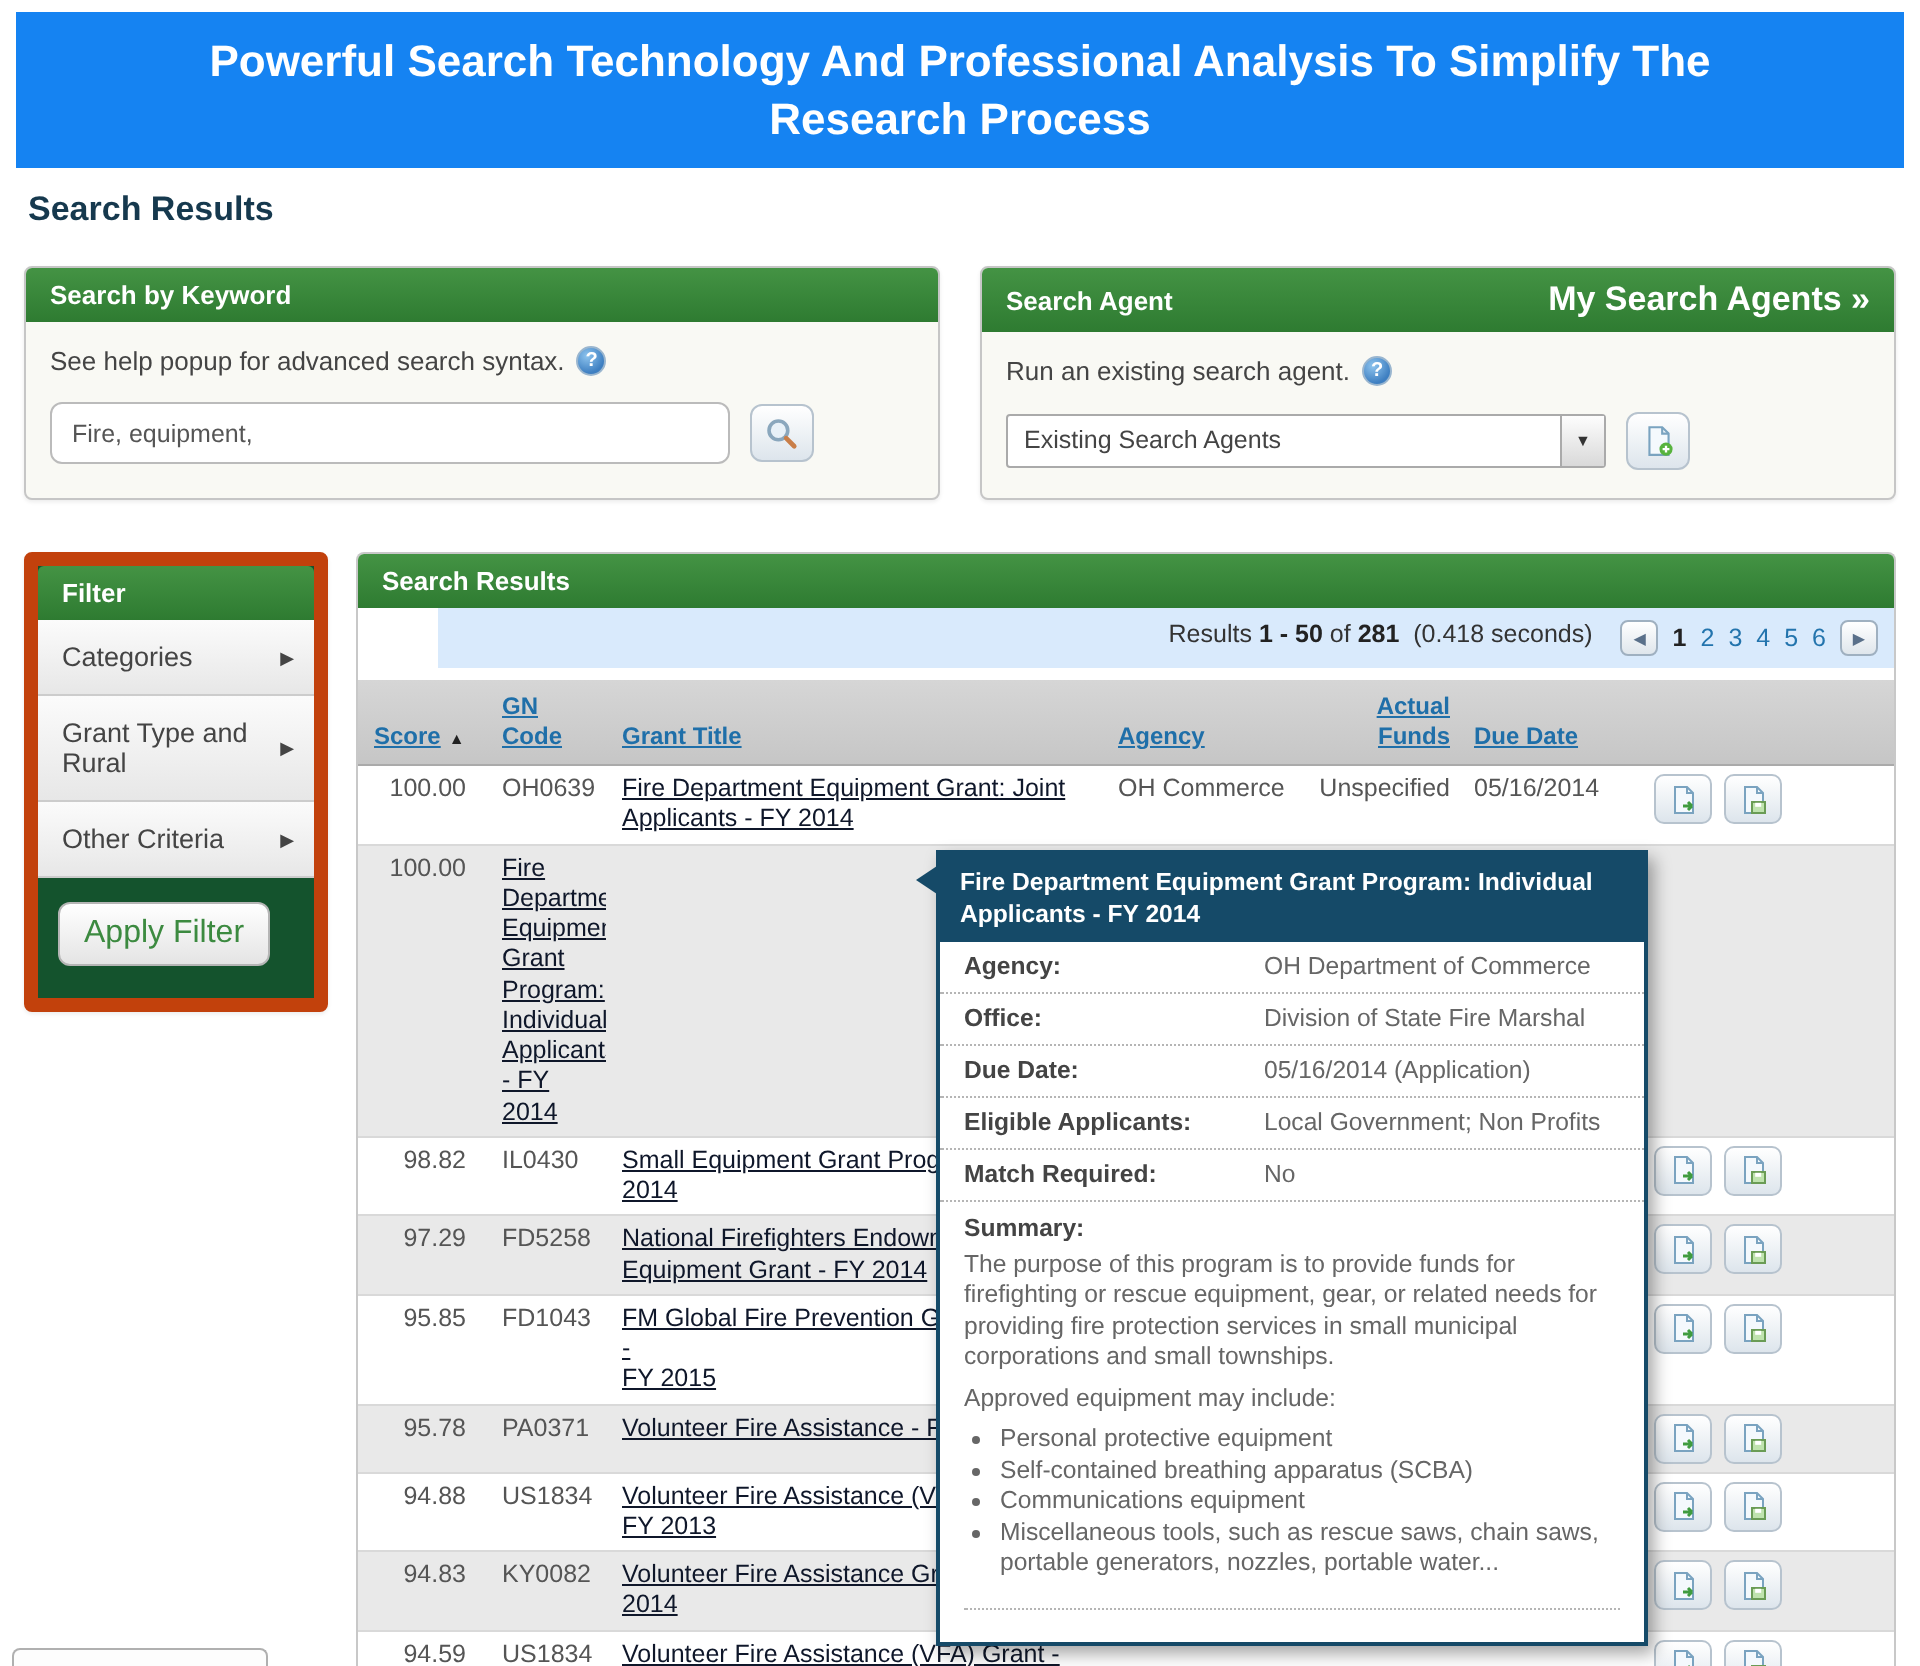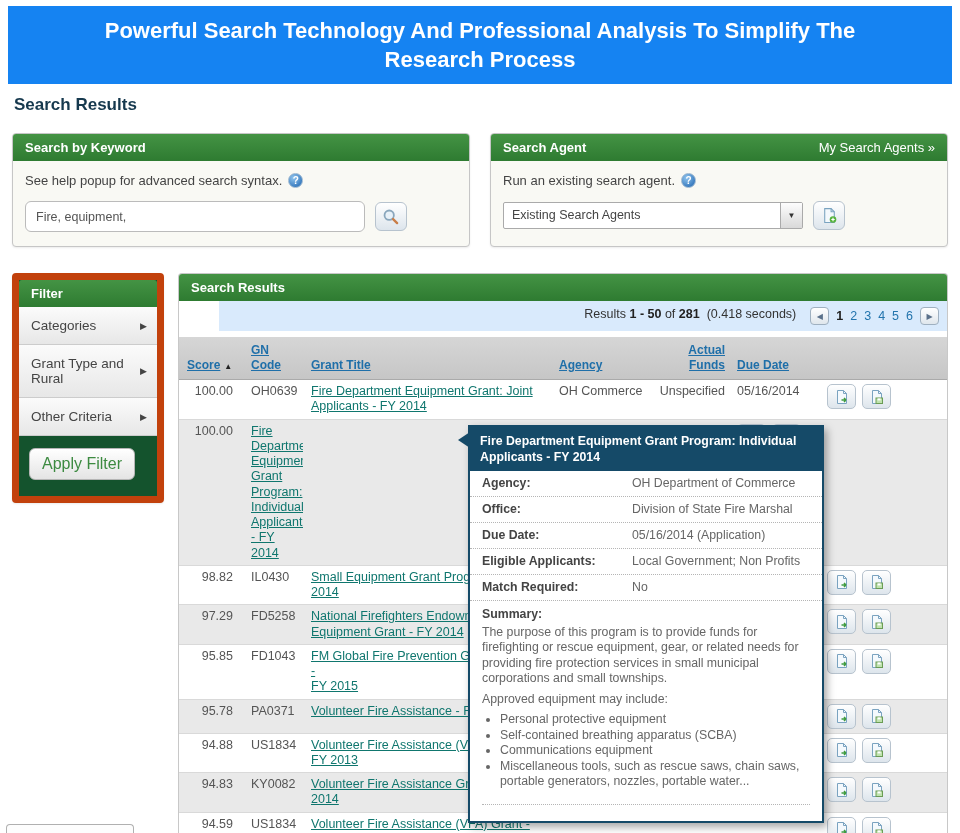"My Search Agents »" .panel-header .hdr-link { font-size: 13px -> 17px; font-weight: normal -> bold }
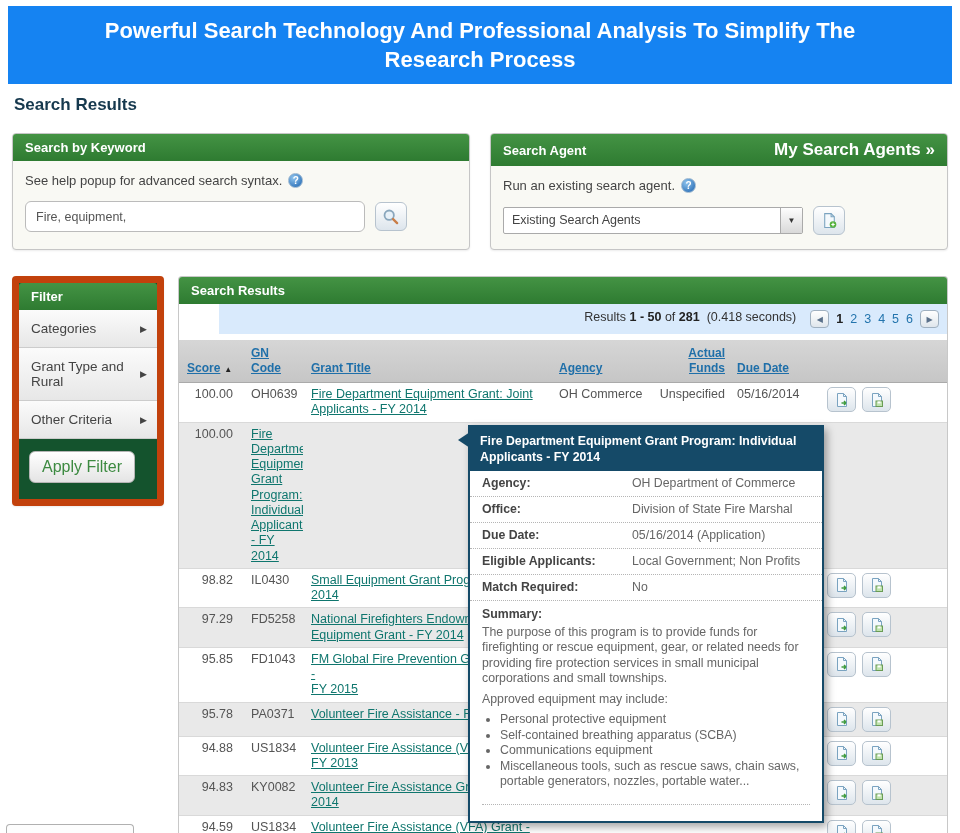"Fire Department Equipment Grant: Joint" .cell-title a { color: #0f766e -> #0f172a }
